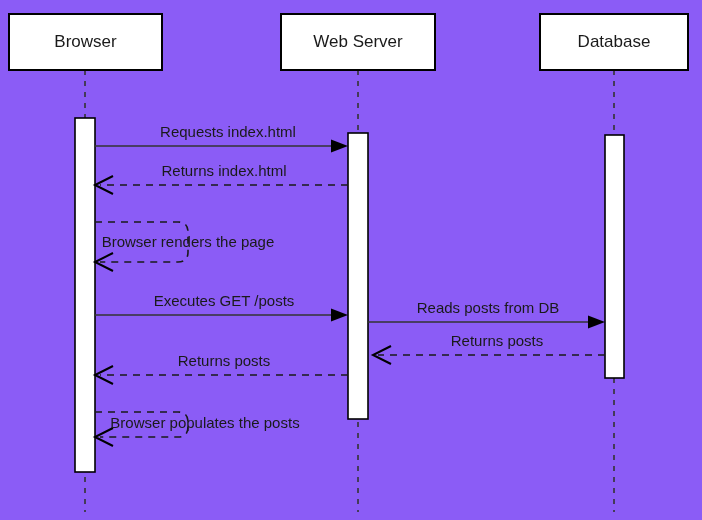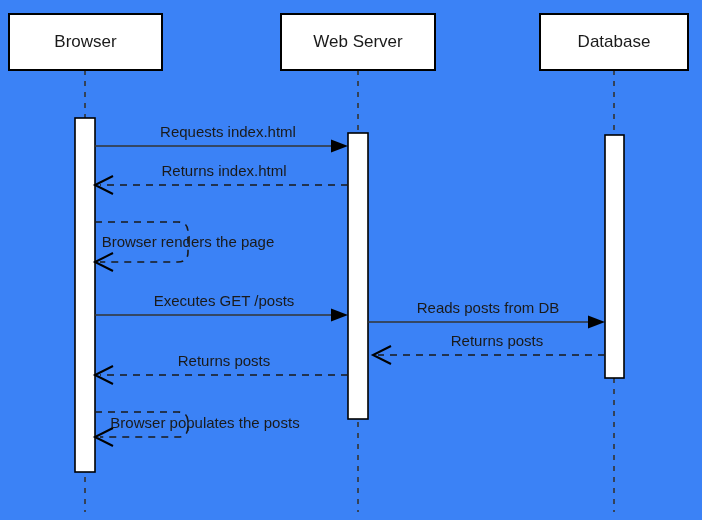"Browser" #diagram-root { background: #3b82f6 -> #8b5cf6 }
